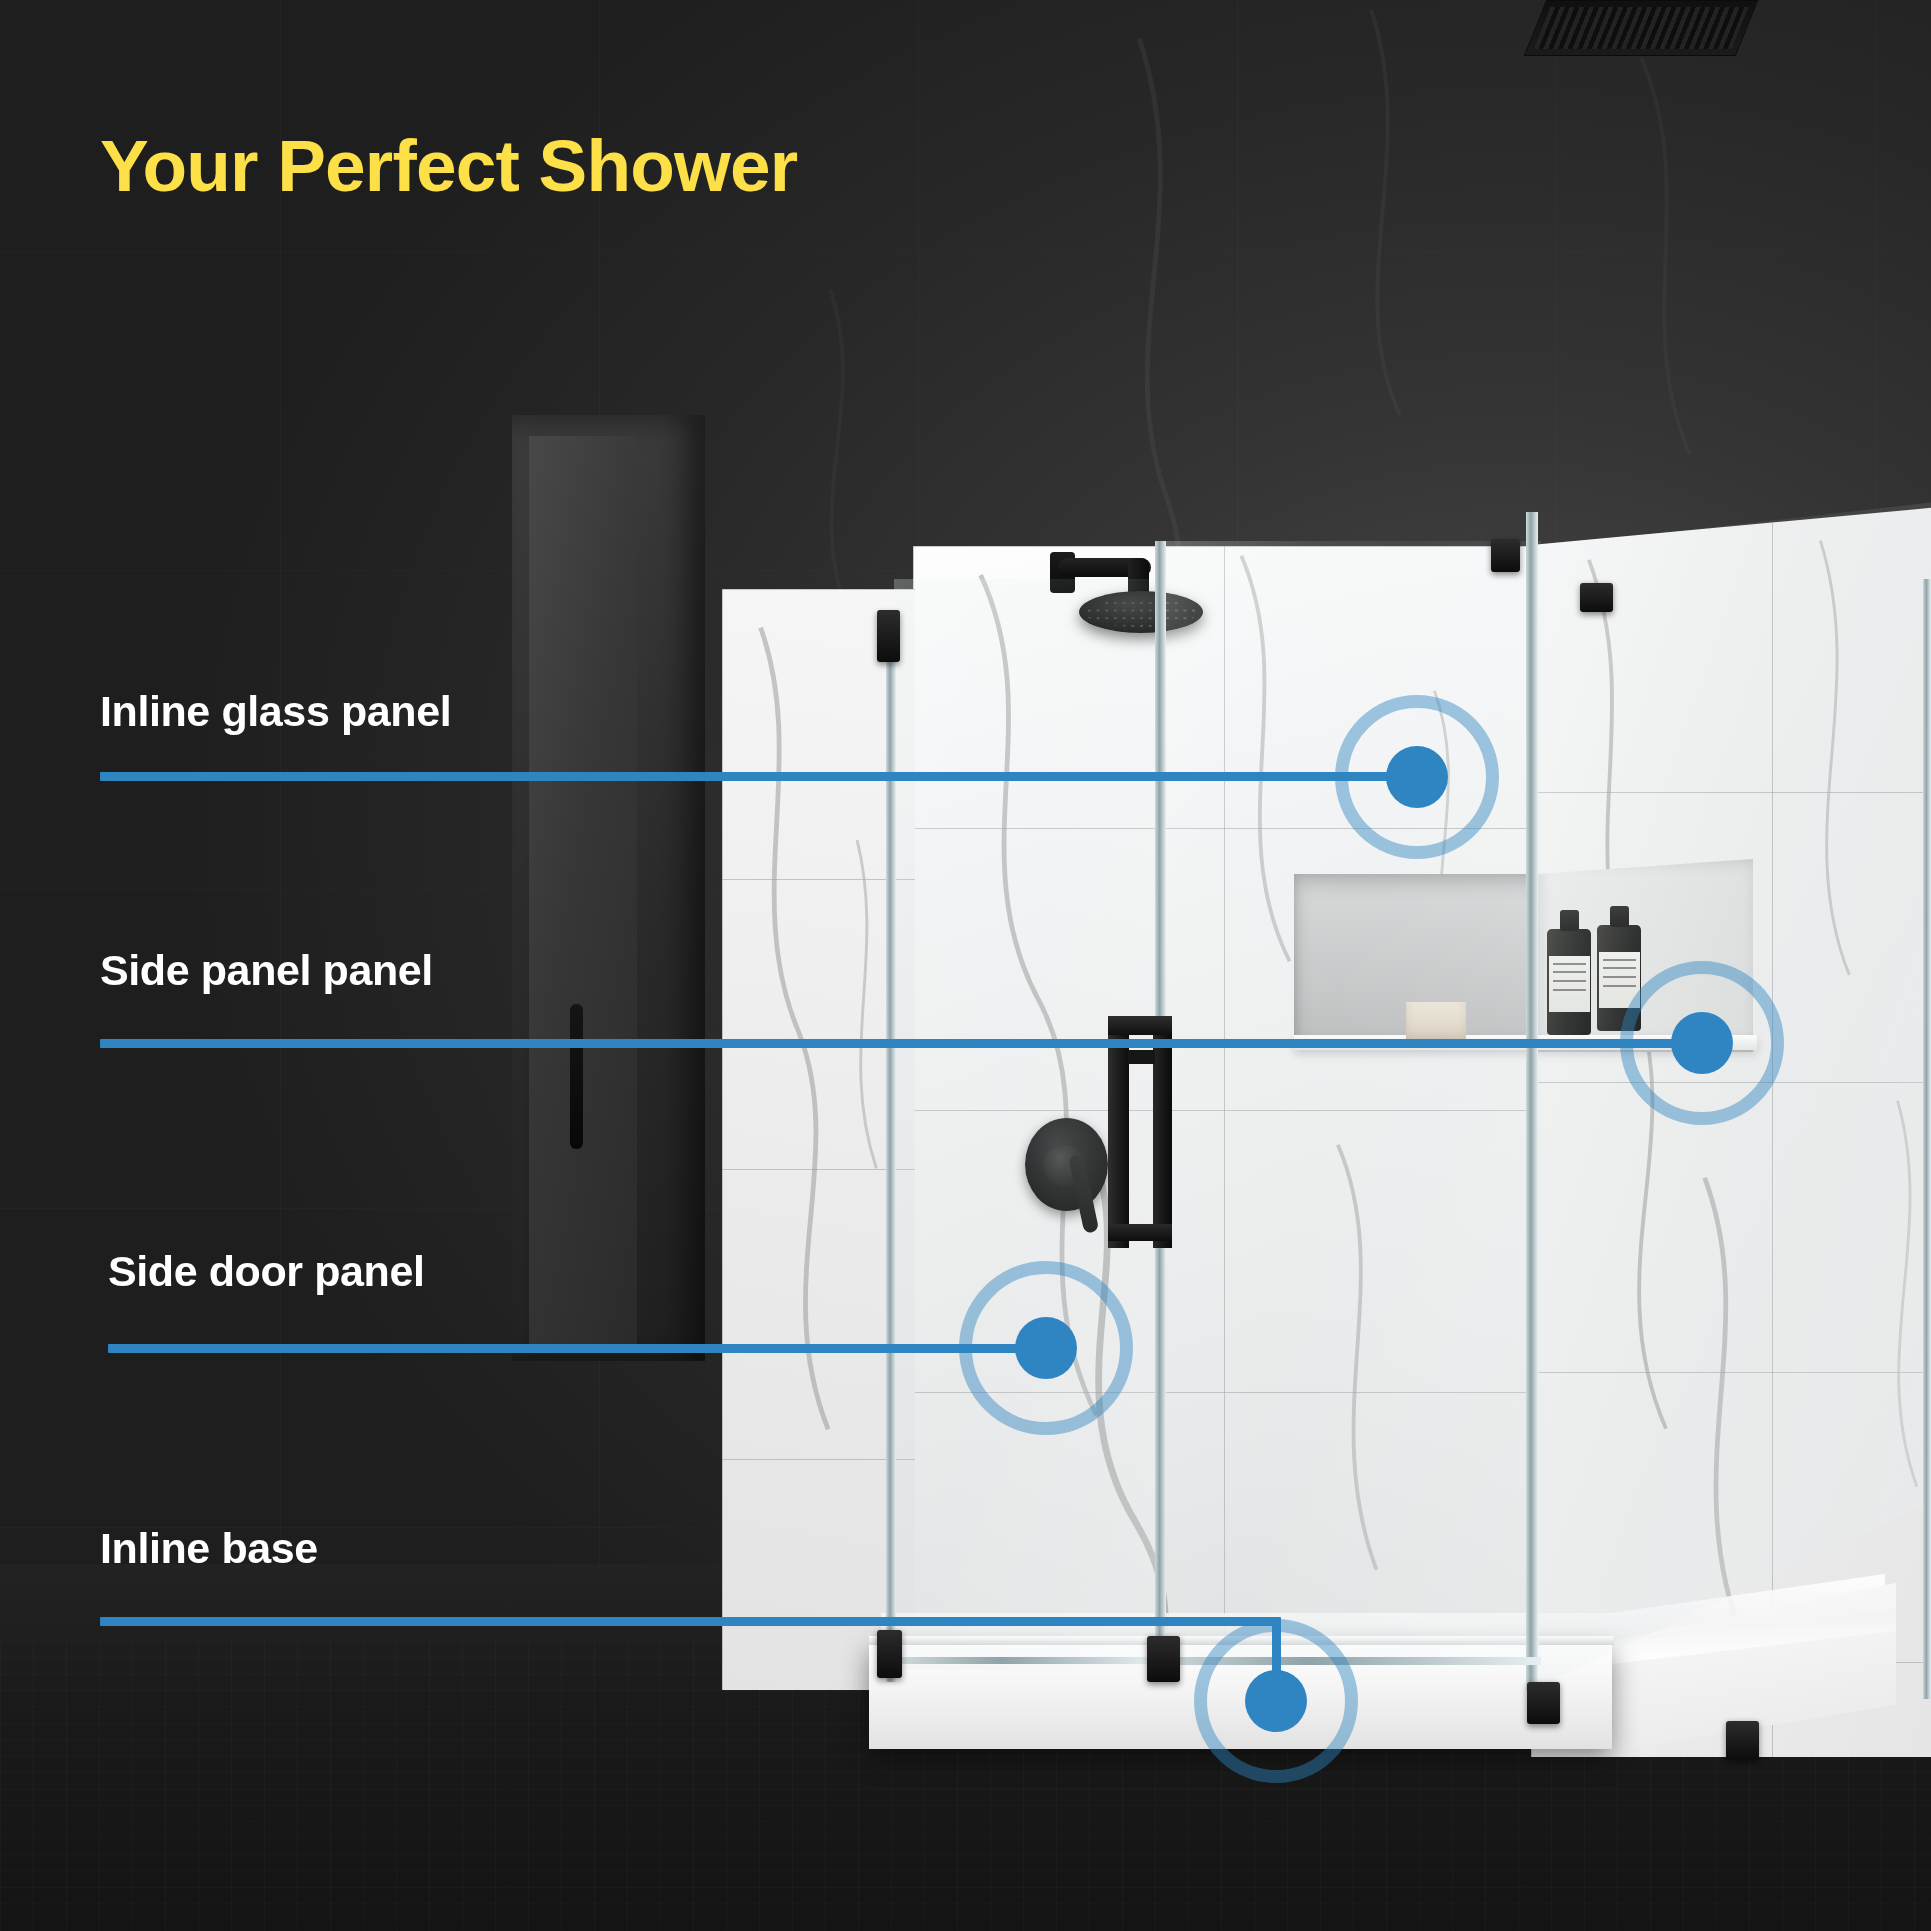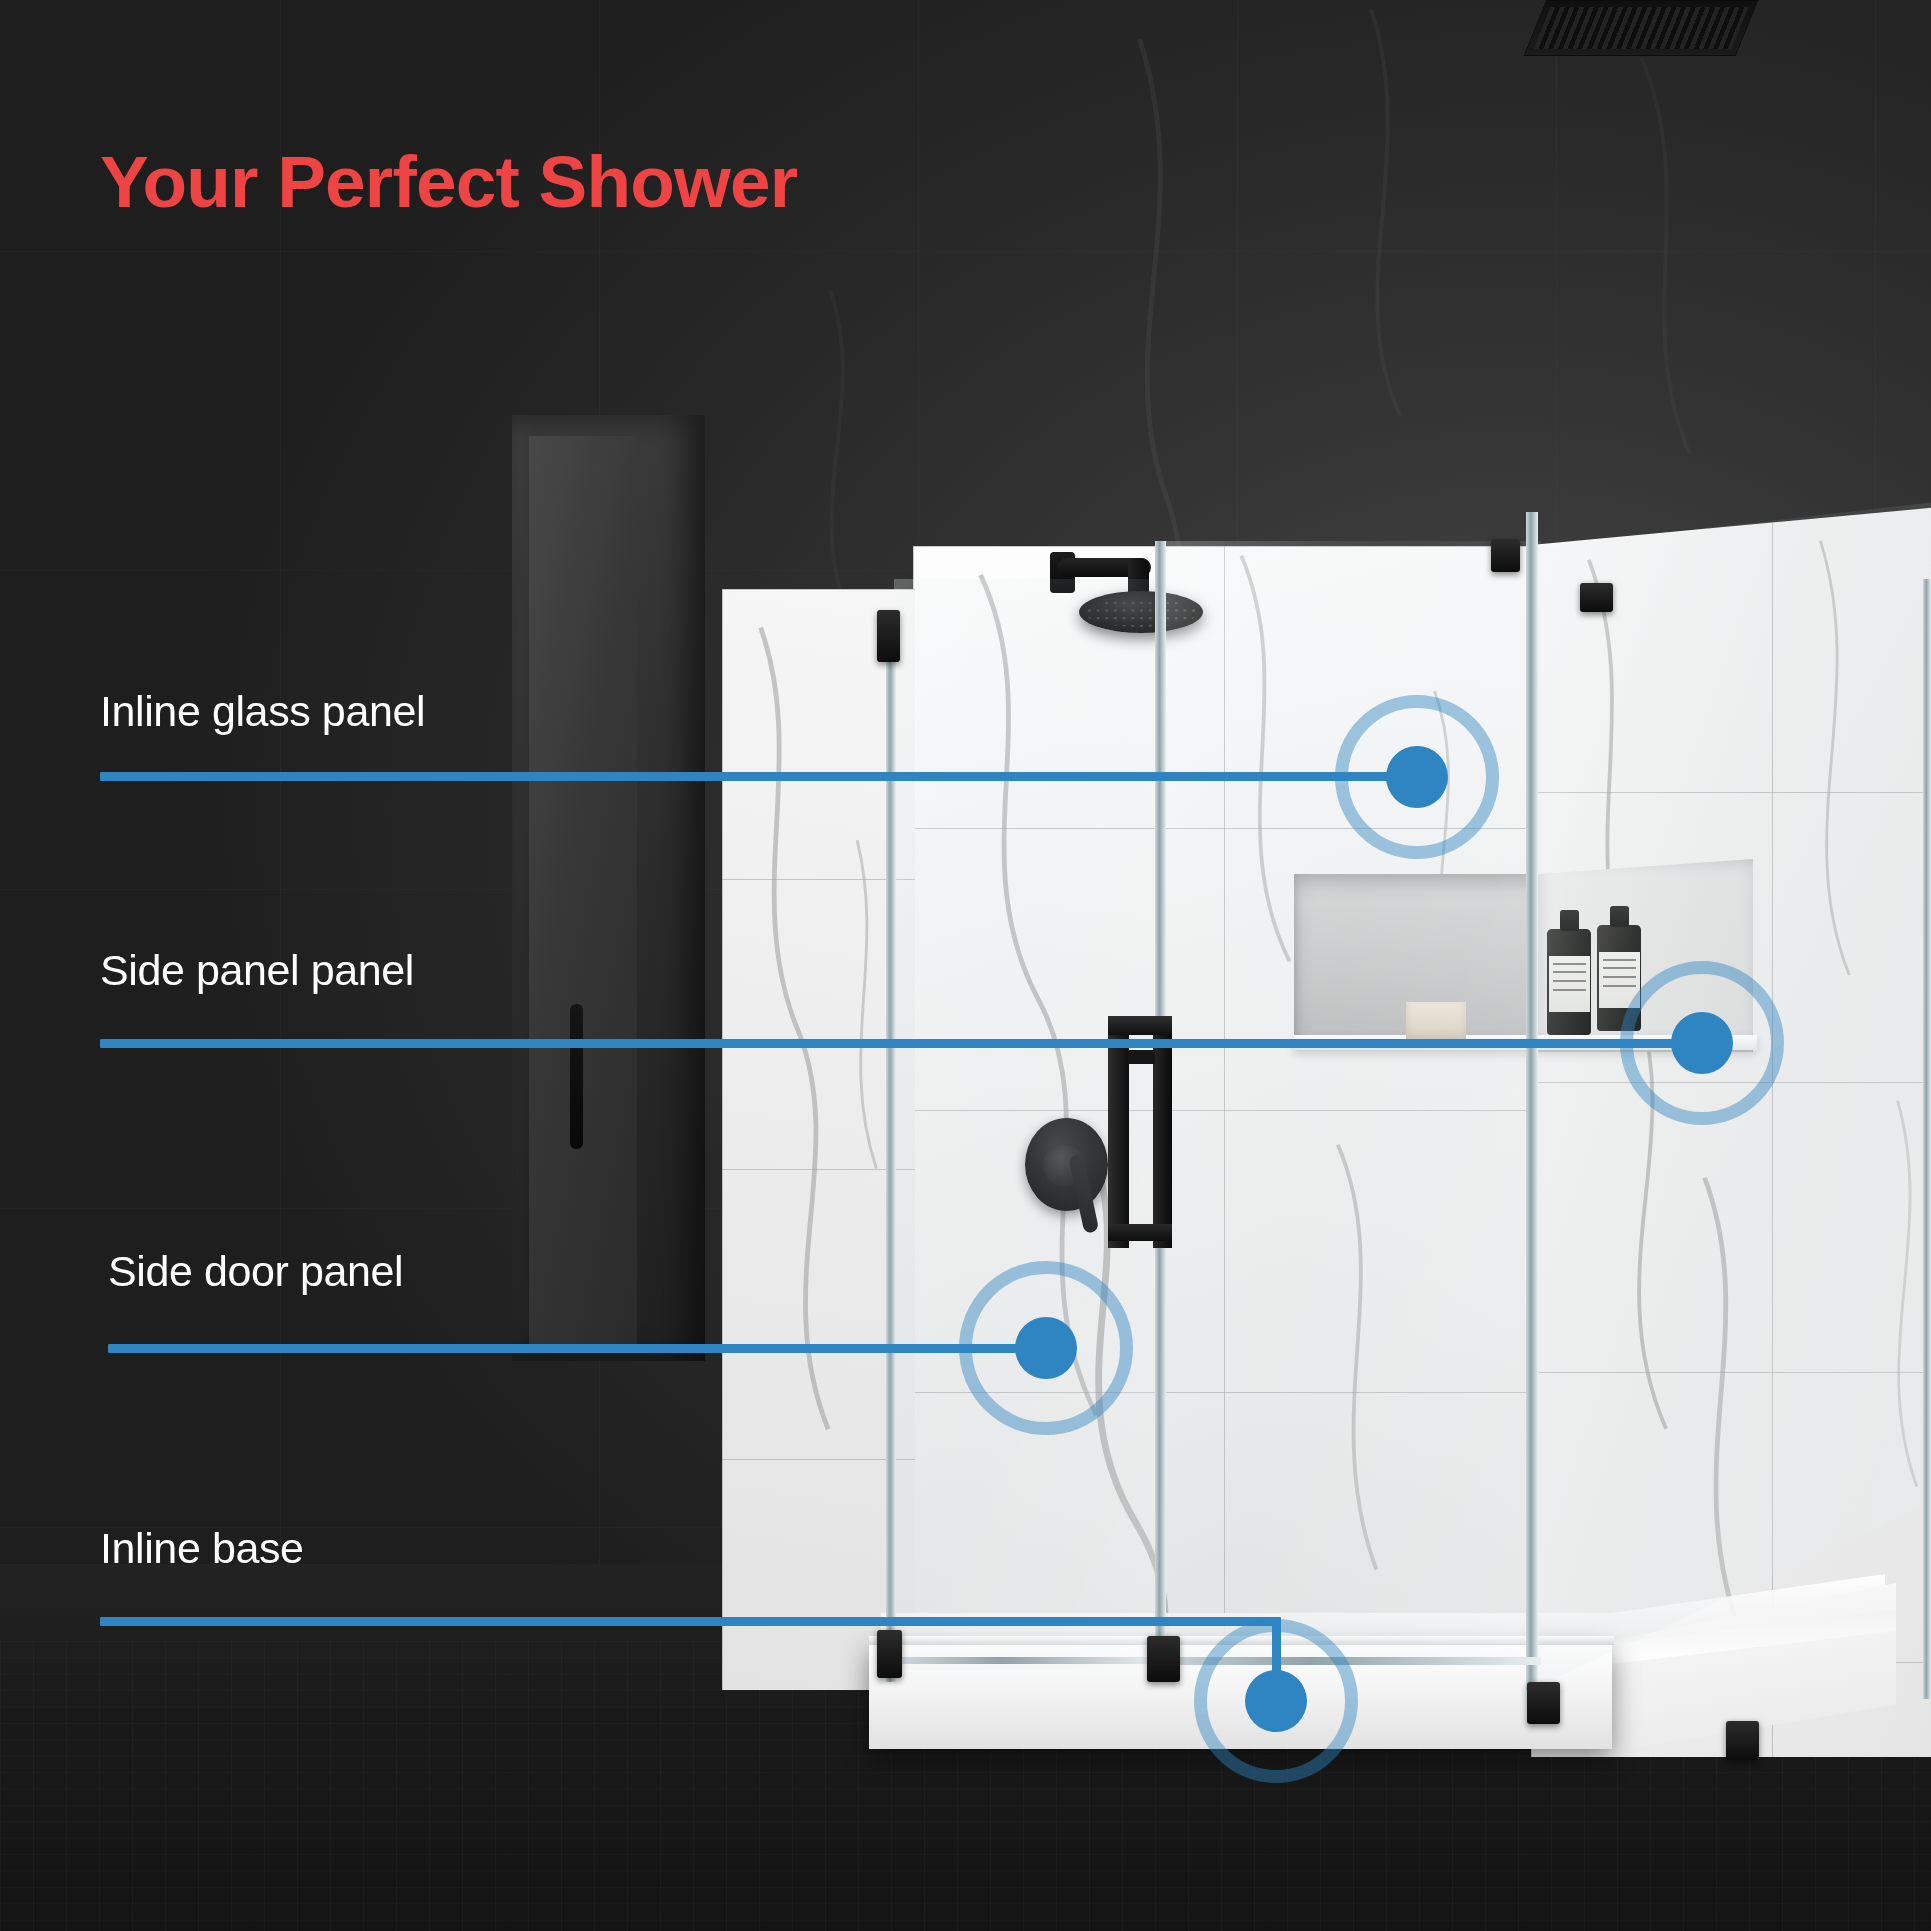"Your Perfect Shower" .title { color: #ef4444 -> #fde047; top: 140px -> 124px }
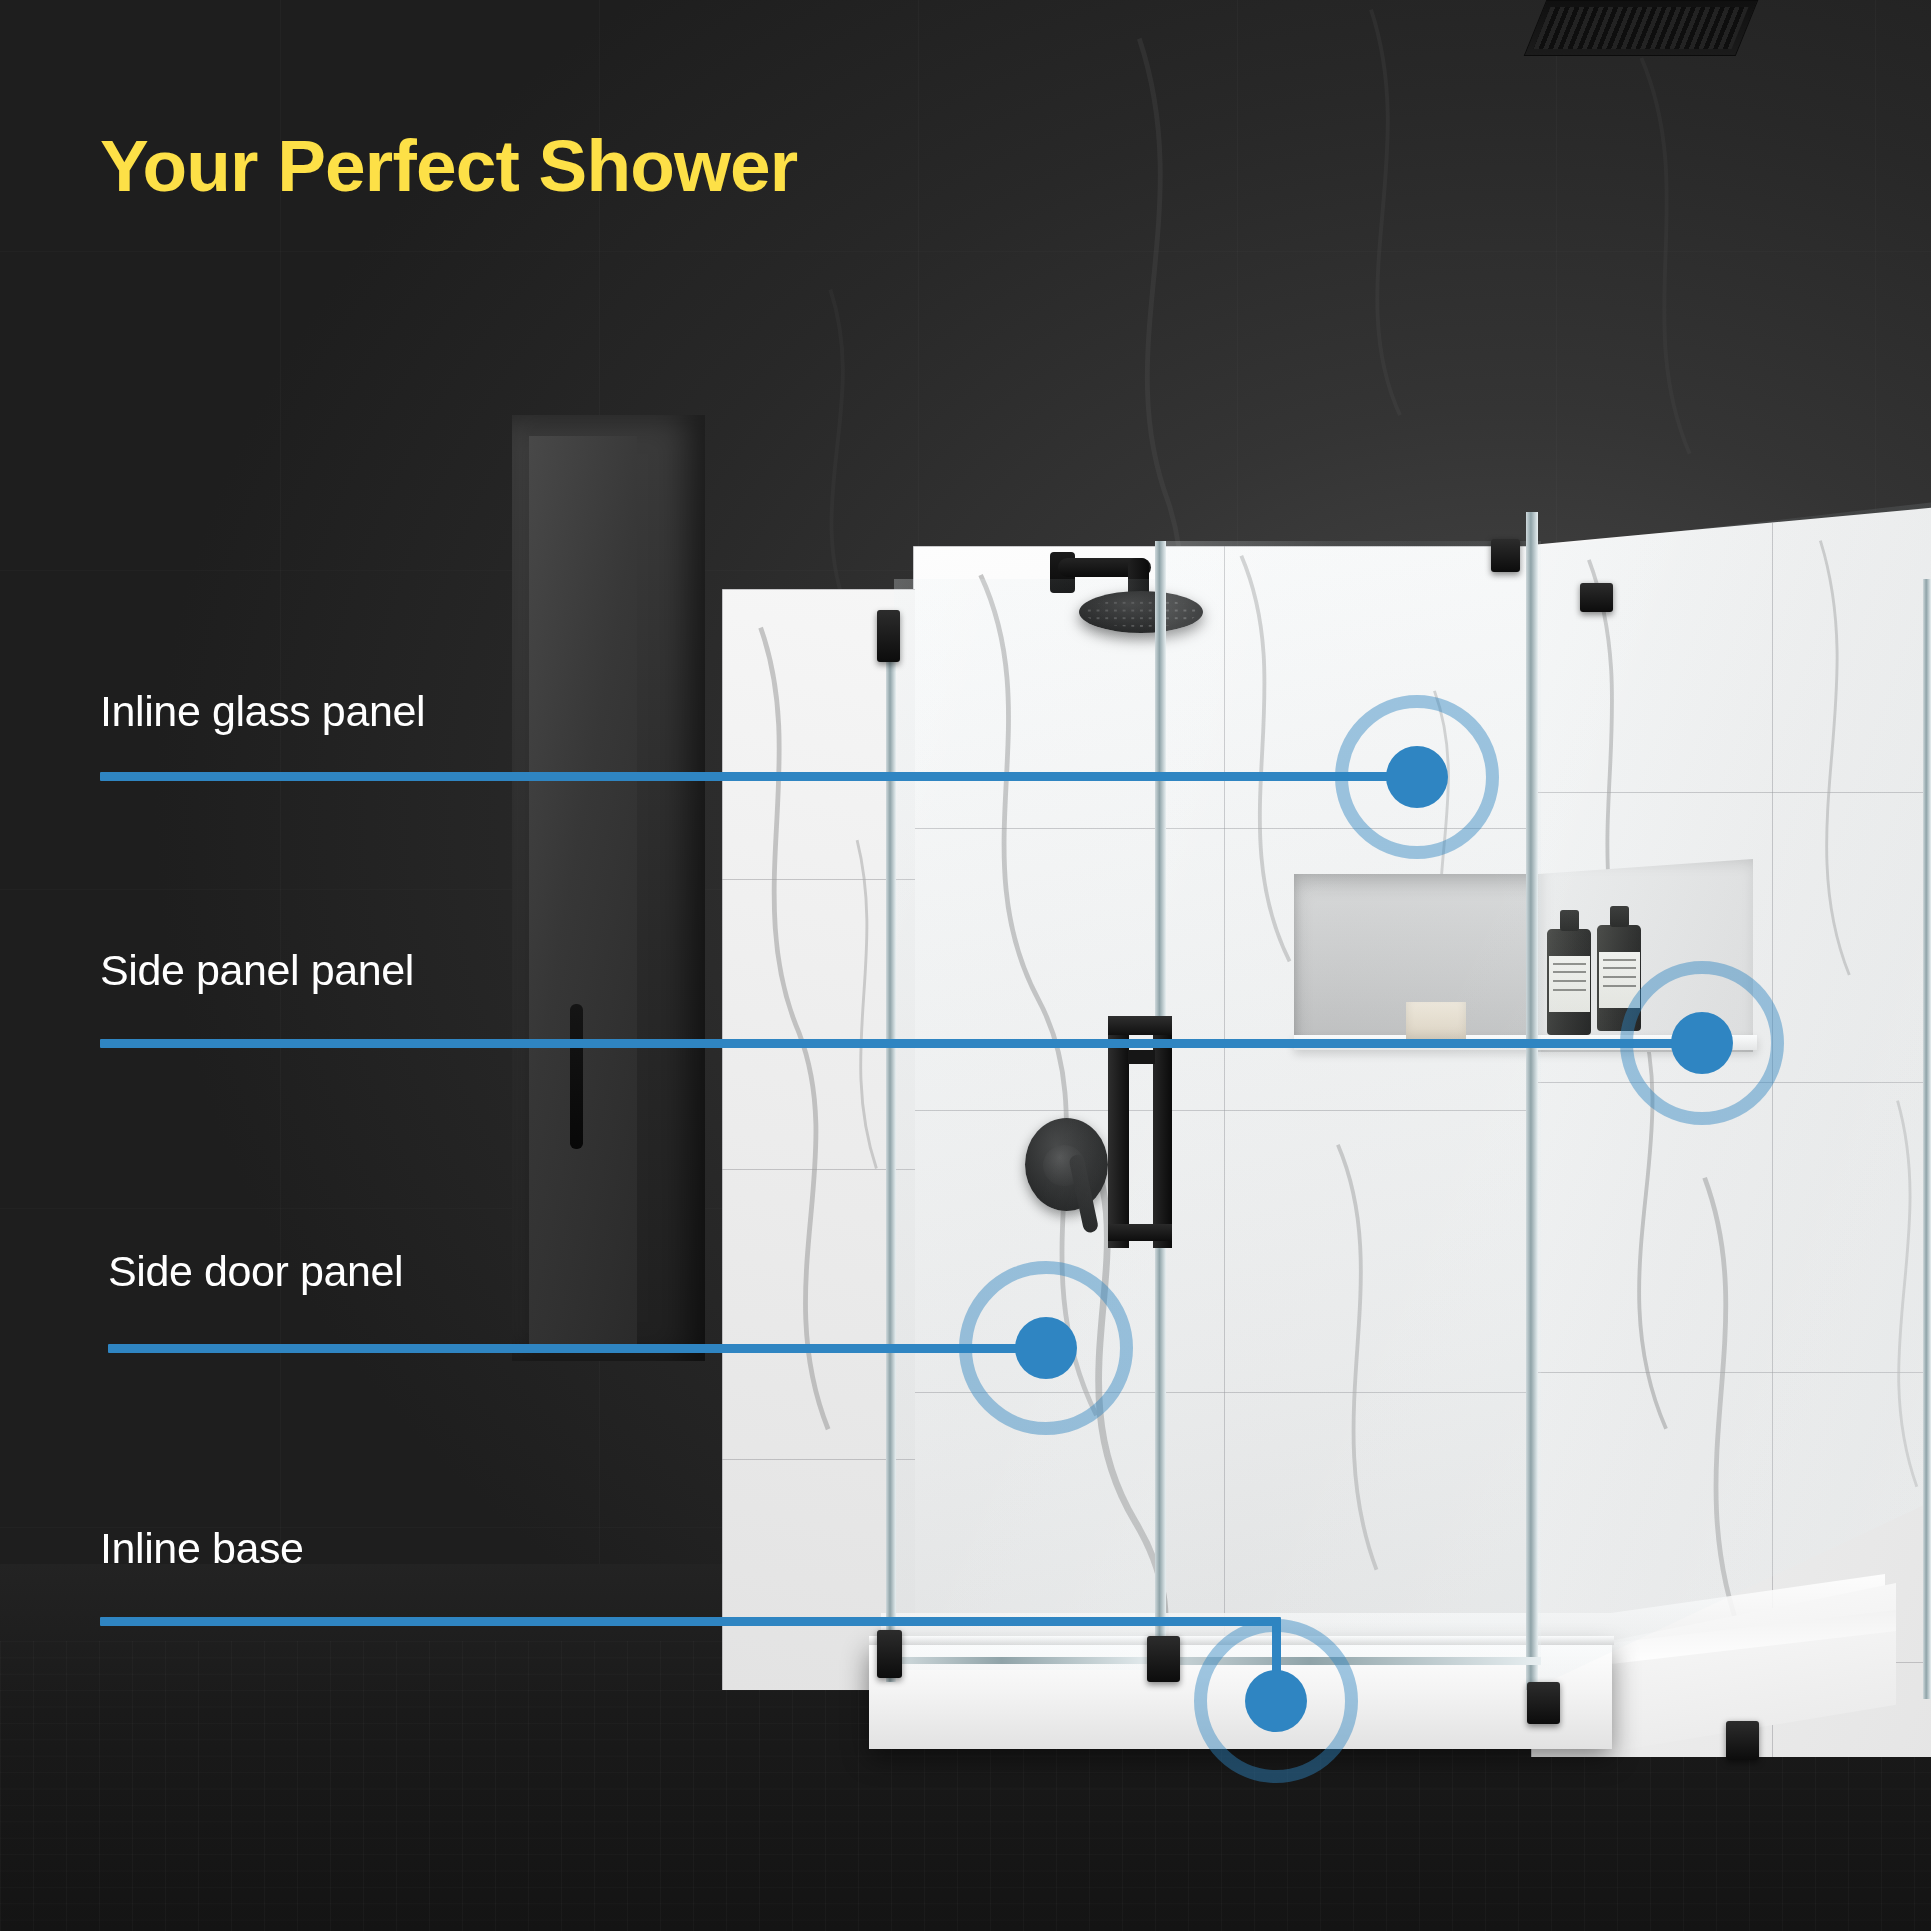"Inline glass panel" .callout-label { font-weight: 400 -> 700 }
